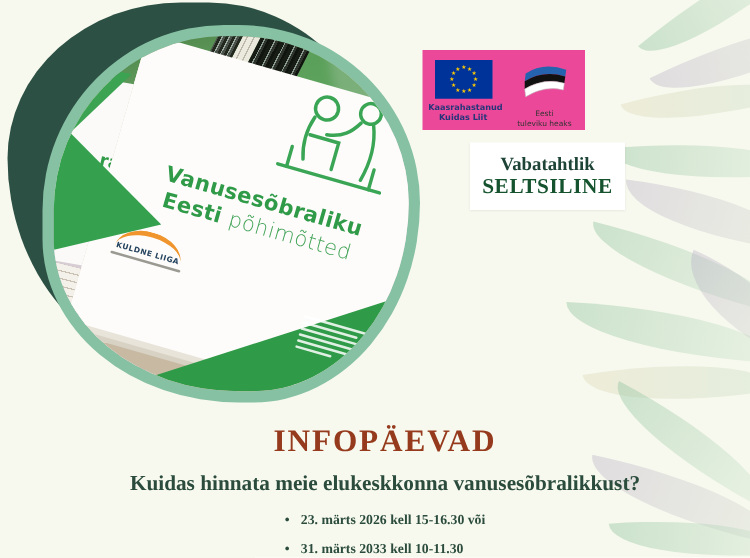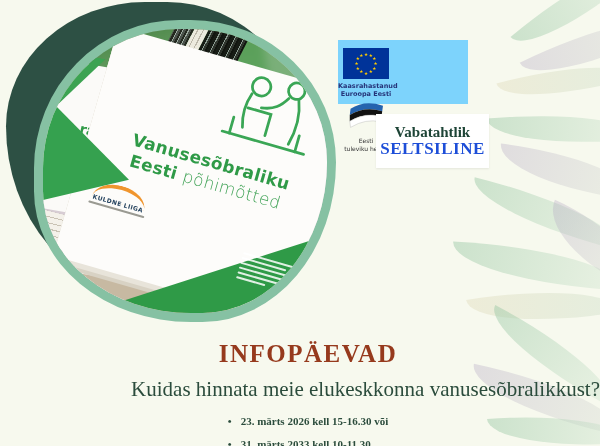"Kaasrahastanud" .logo-card { background: #7dd3fc -> #ec4899; flex-direction: column -> none }
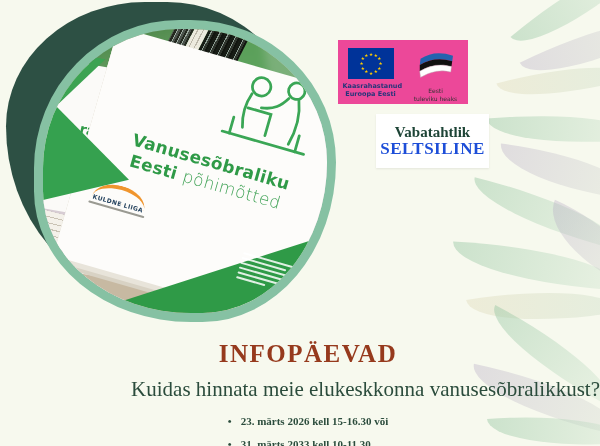"Euroopa Eesti" div { text: Euroopa Eesti -> Kuidas Liit }
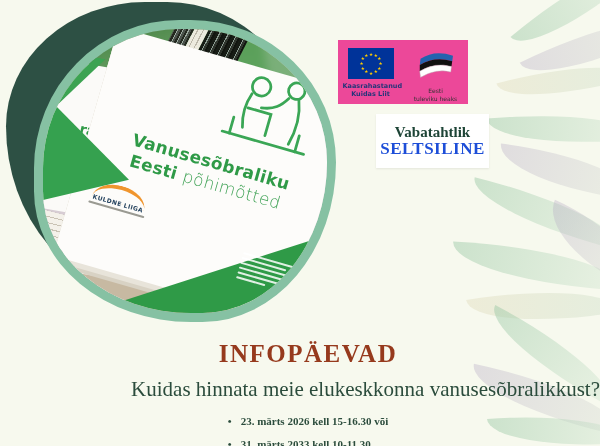"Vabatahtlik" .seltsiline-card { width: 113px -> 124px }
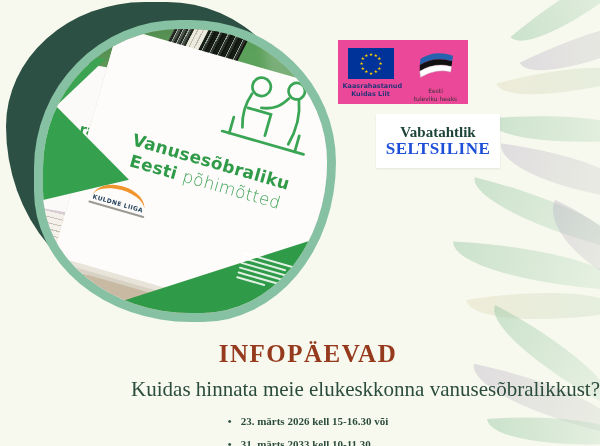"SELTSILINE" .selts-line2 { color: #1d4ed8 -> #14532d }
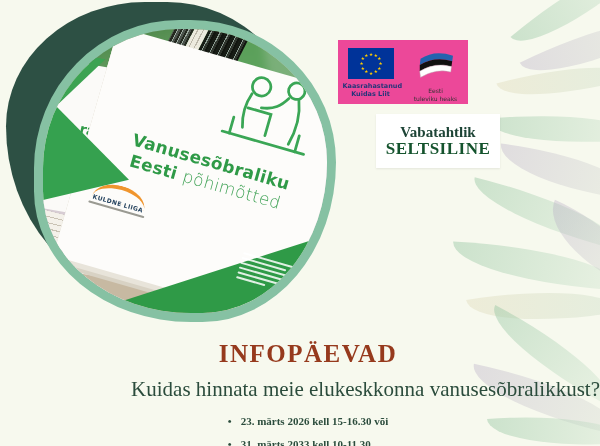"Kuidas hinnata meie elukeskkonna" .subtitle { font-size: 21px -> 17px; font-weight: normal -> bold; text-align: right -> none }
